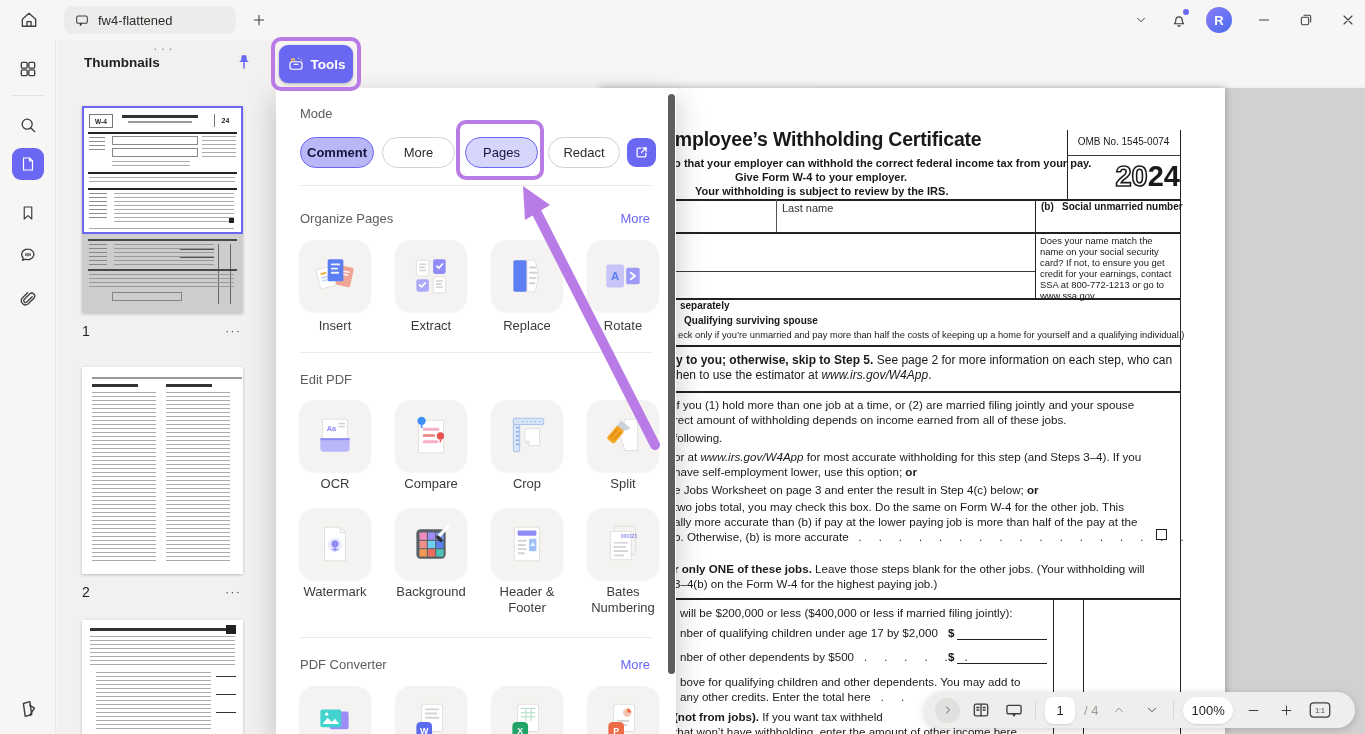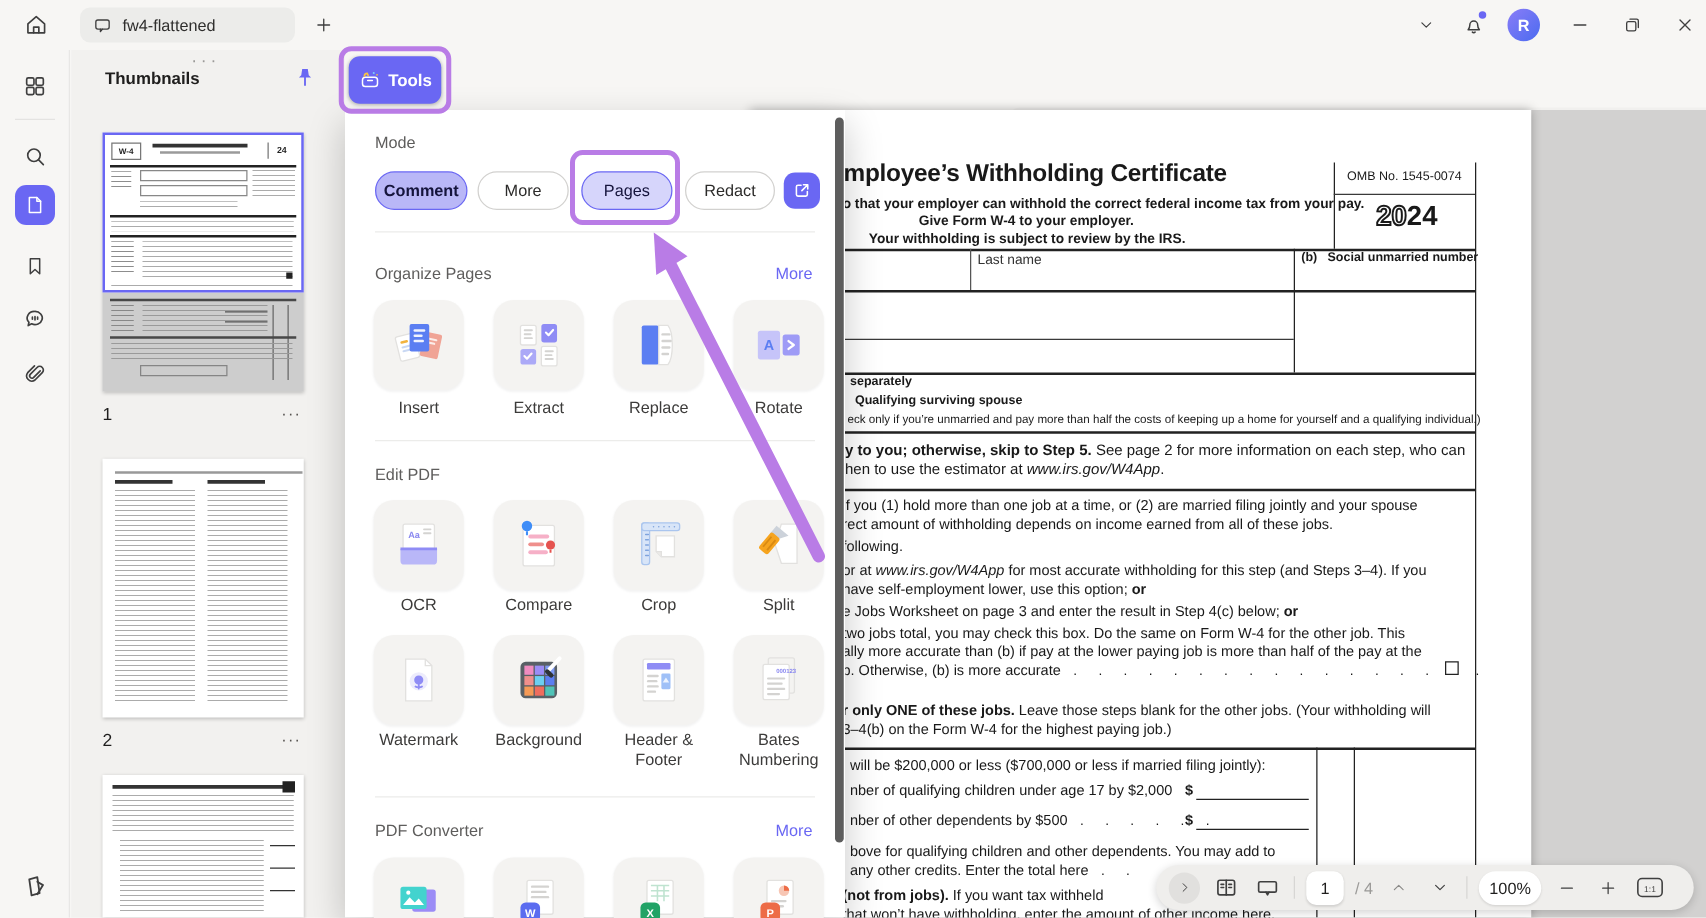"2024" div.dl { font-size: 22px -> 29px; margin-left: 34px -> none; text-align: left -> right }
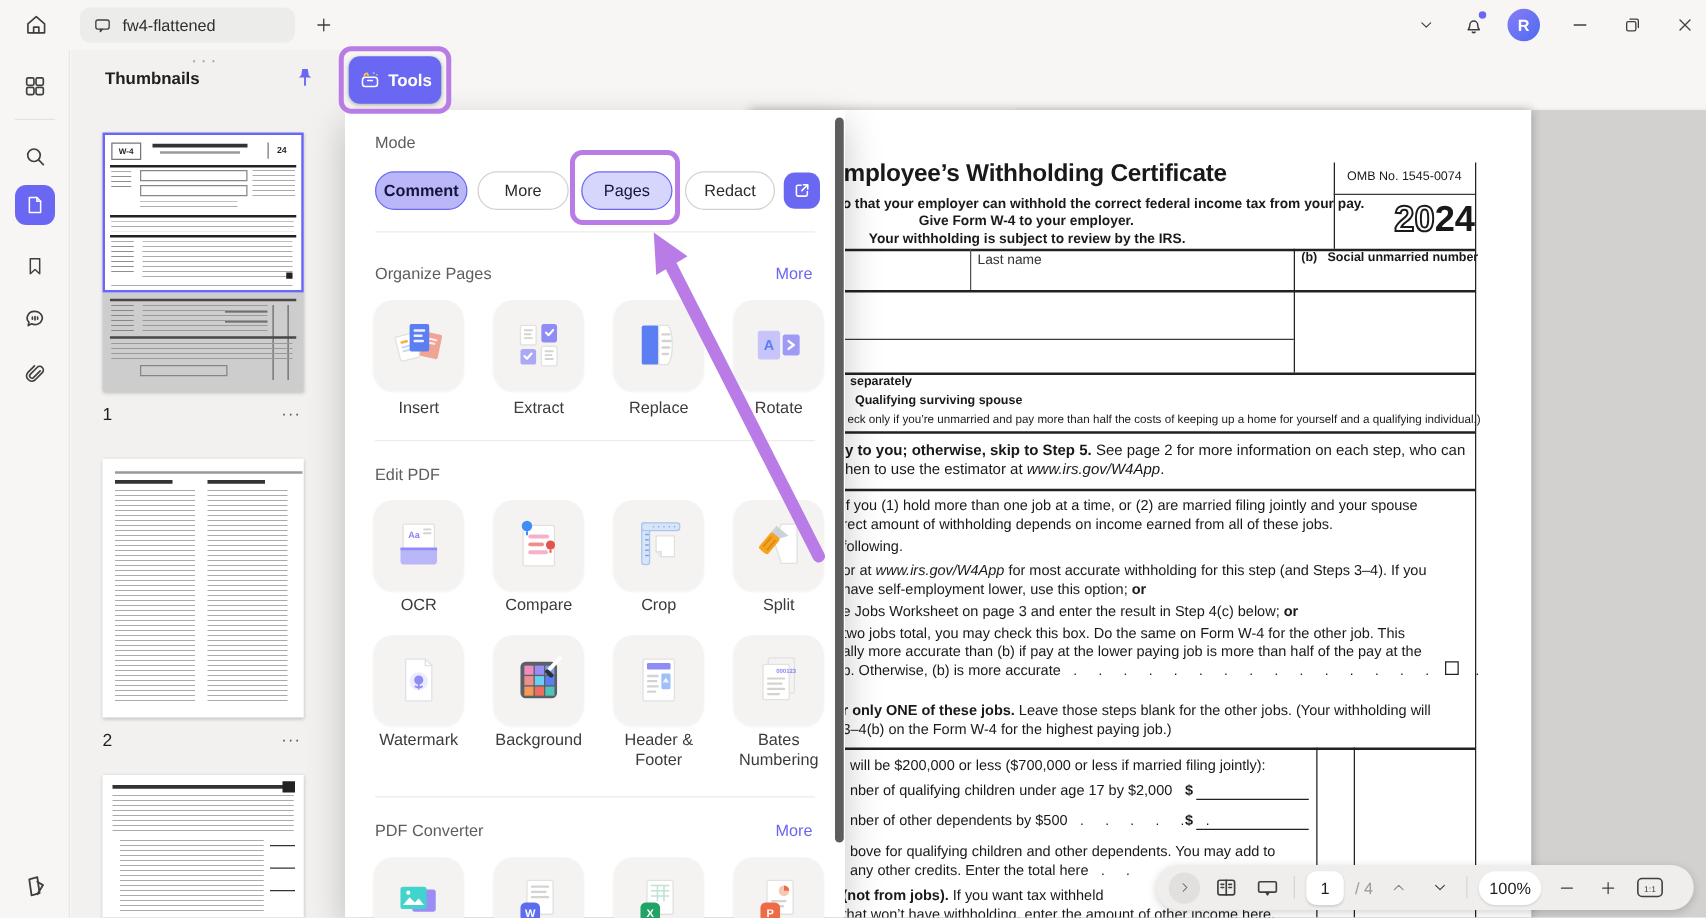"Does your name match the" div.abs { html: none -> <div> <span>Does your name match the name on your social security card?</span><span> If not, to ensure you get credit for your earnings, contact SSA at 800-772-1213 or go to </span><span>www.ssa.gov</span><span>.</span> </div> }
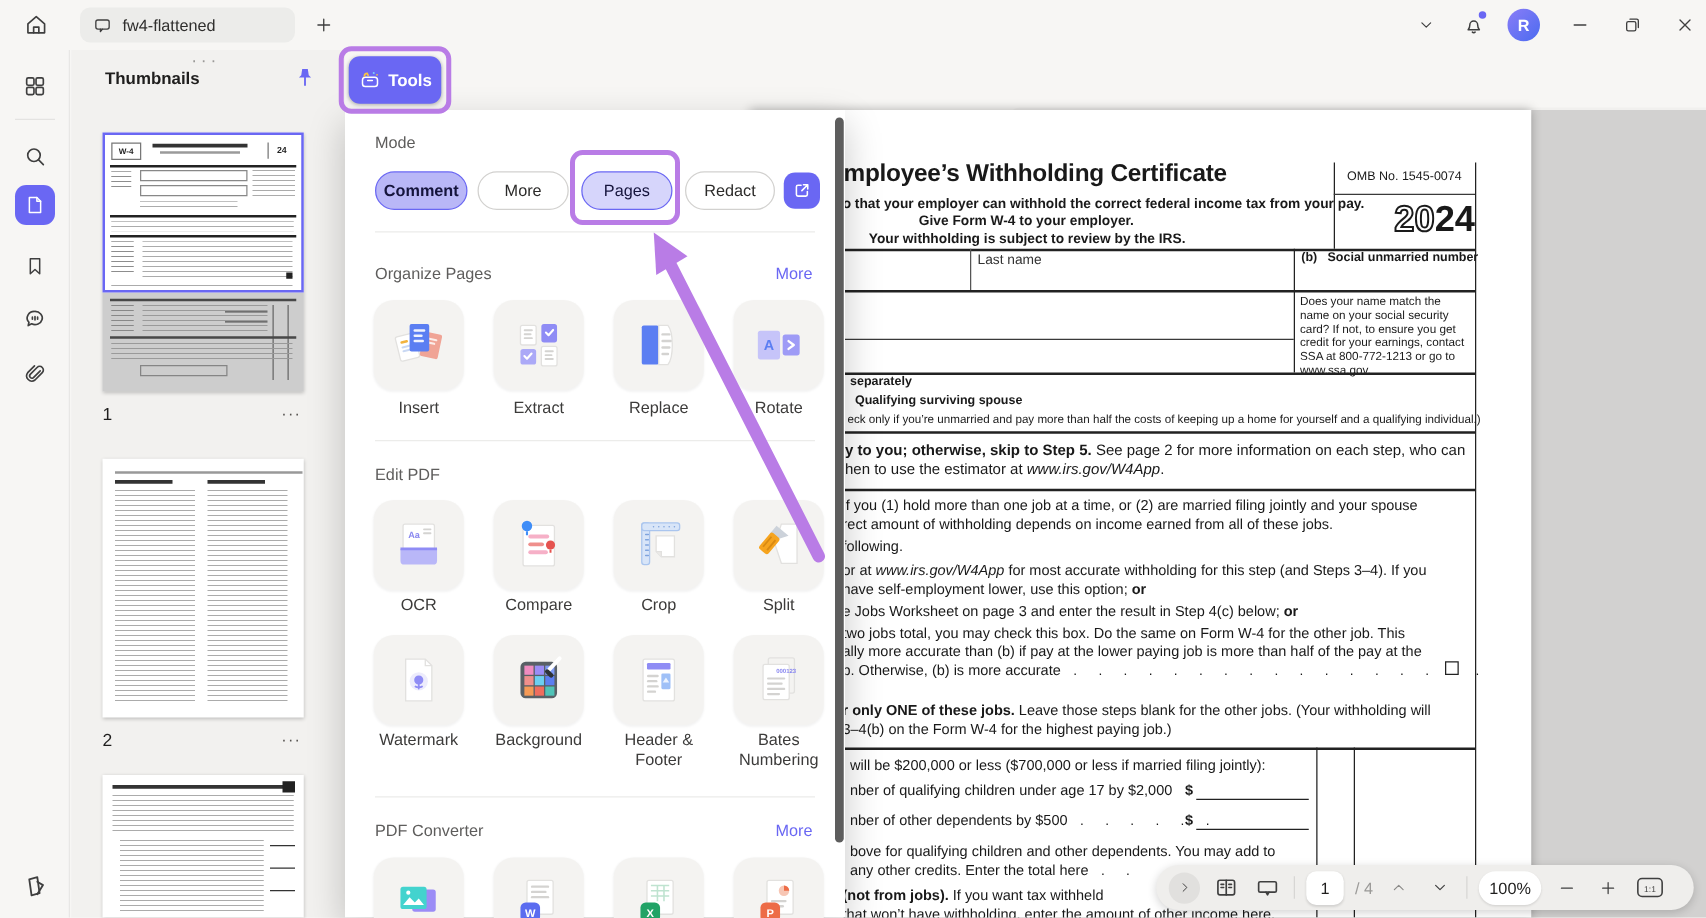"will be $200,000 or less" div.dl { text: $700,000 -> $400,000 }
